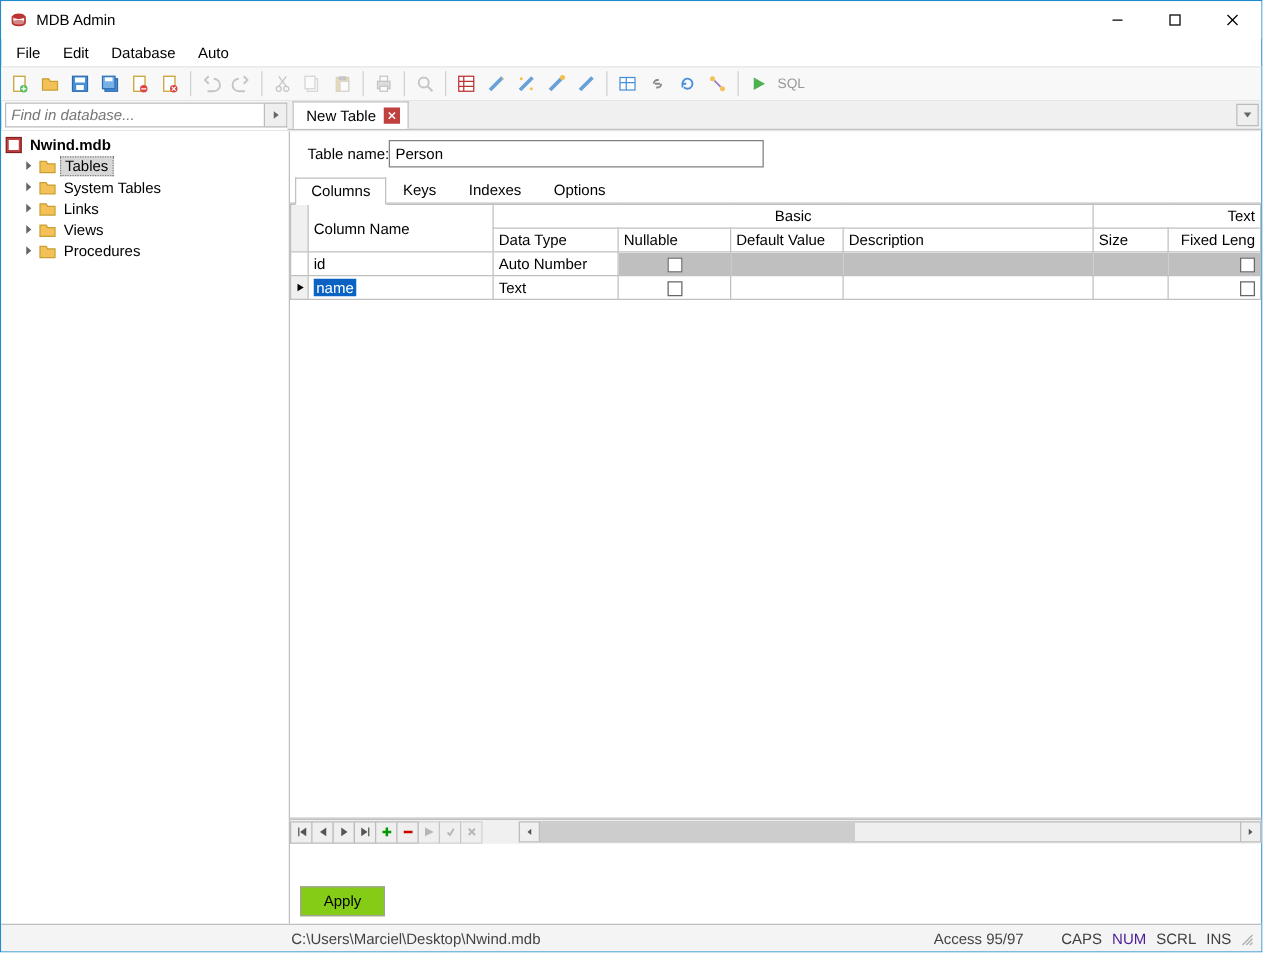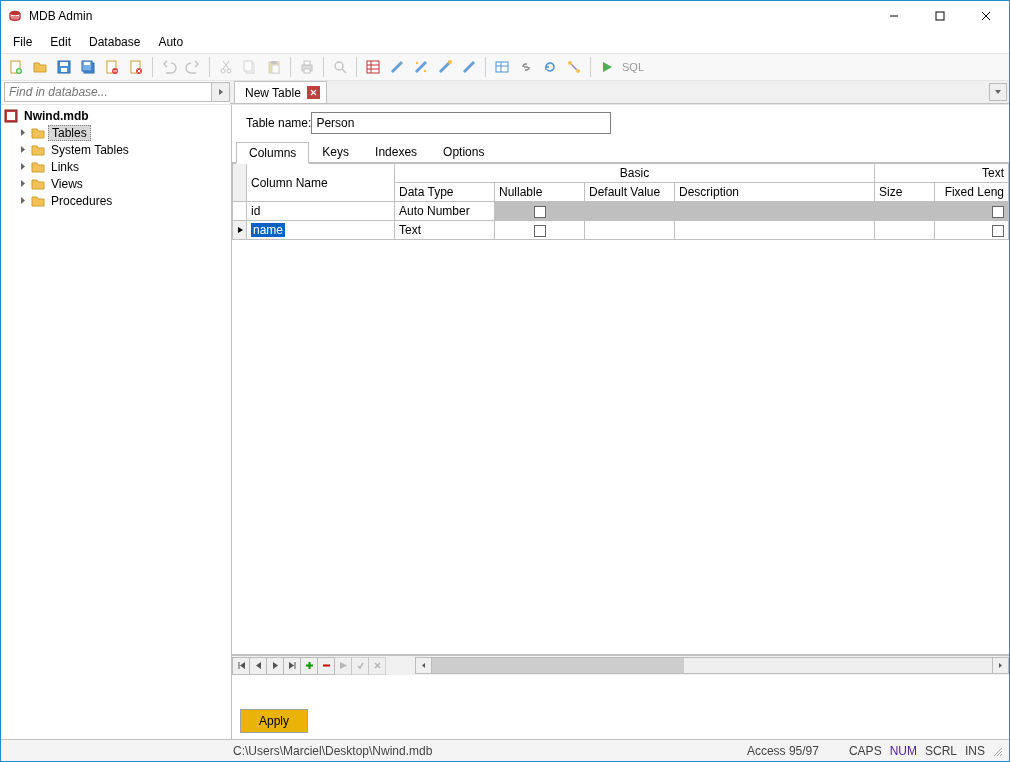"Apply" .apply-row button { background: #eab308 -> #84cc16 }
